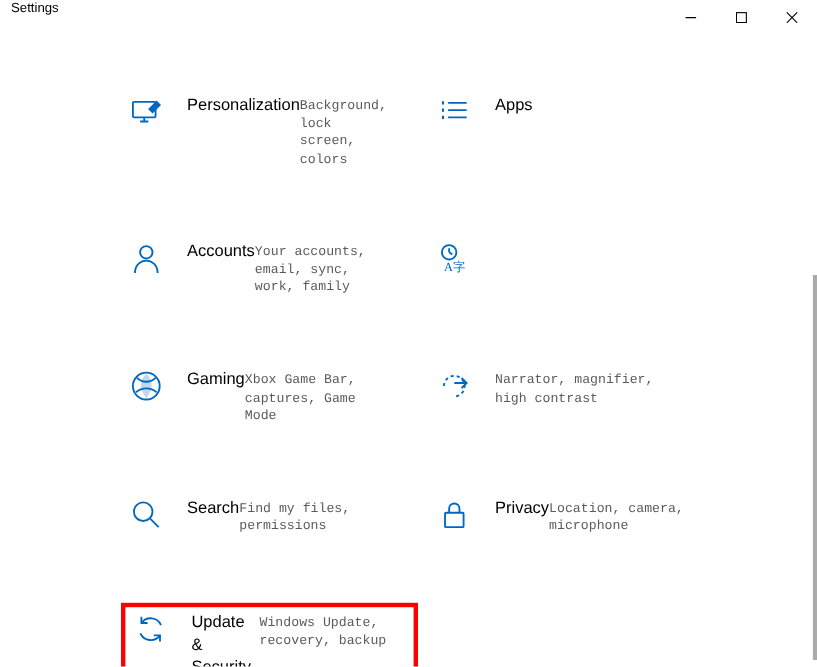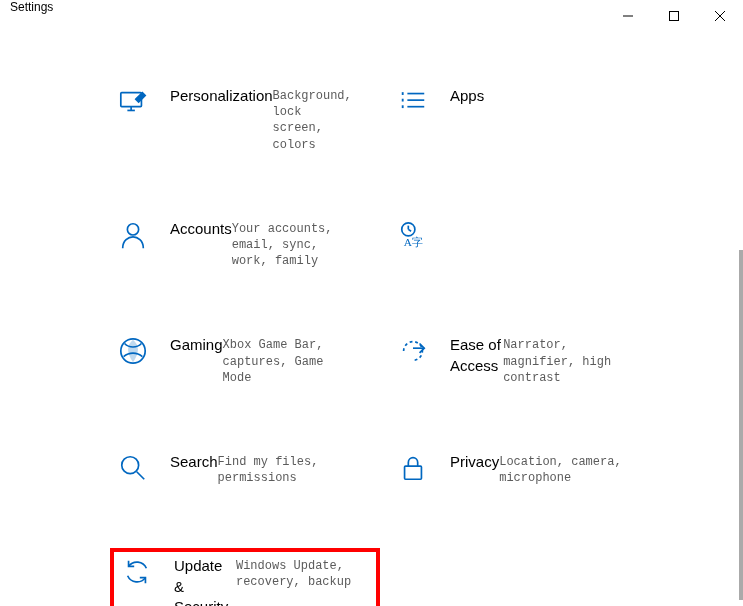"Ease of Access" span.name { html: <span>Ease of Access</span> -> none }
